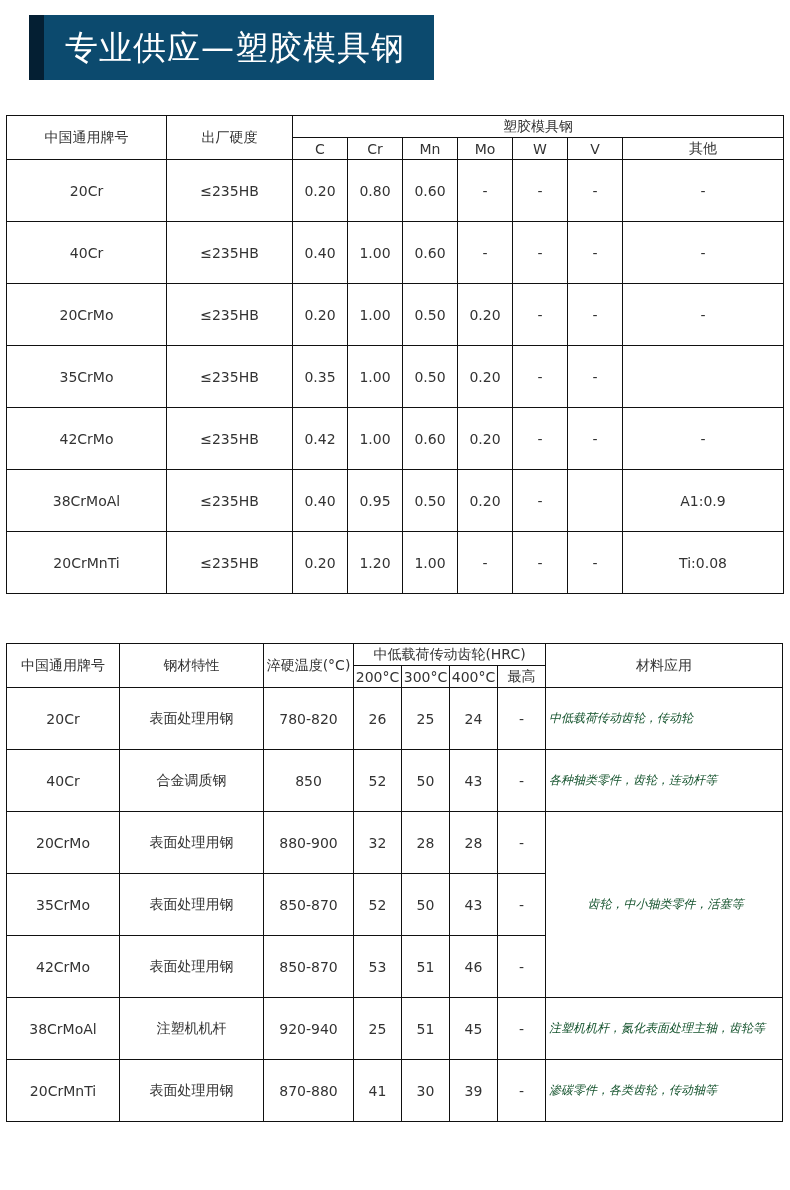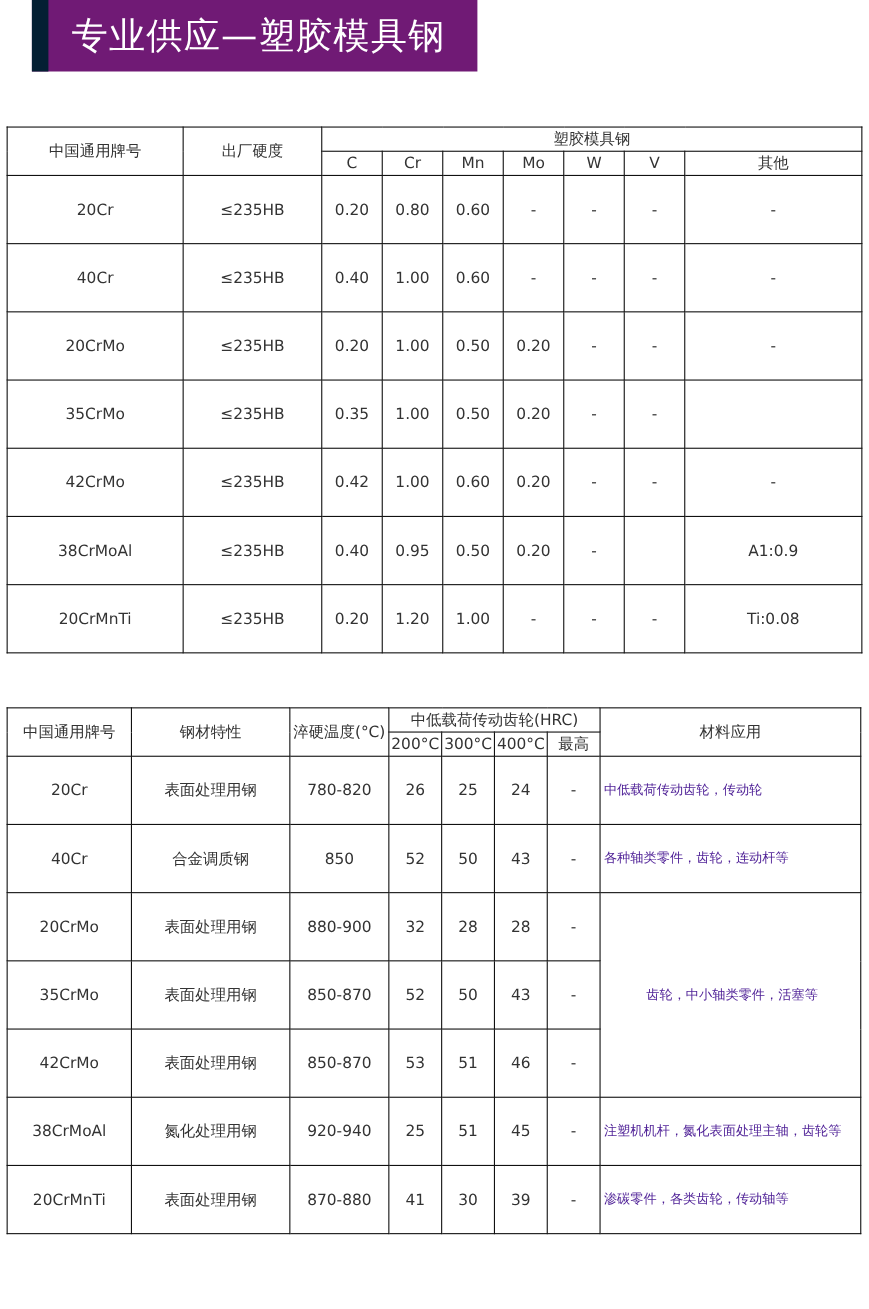"专业供应—塑胶模具钢" .banner { background: #701a75 -> #0c4a6e; top: 0 -> 15px }
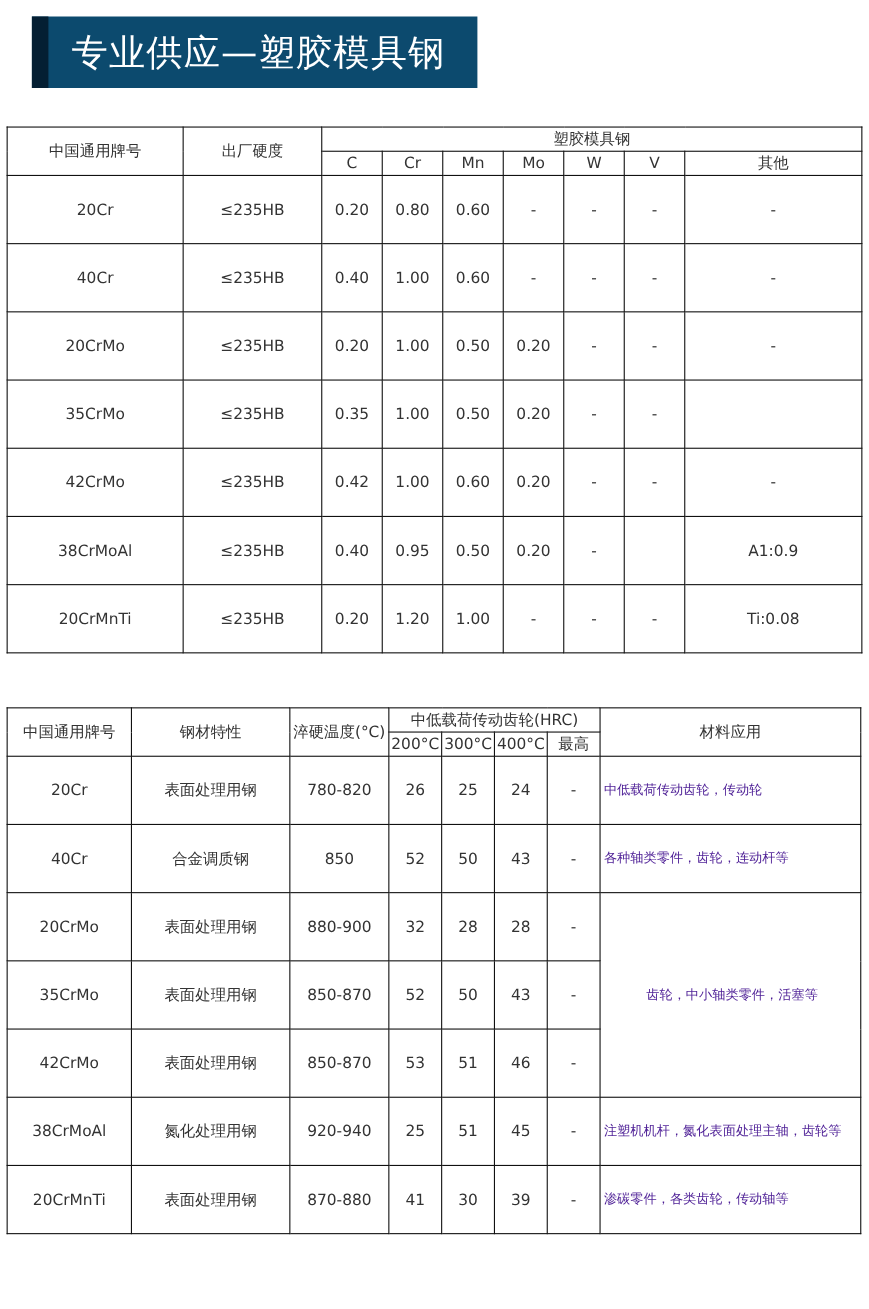"中低载荷传动齿轮，传动轮" .app { color: #4c1d95 -> #14532d; font-style: none -> italic }
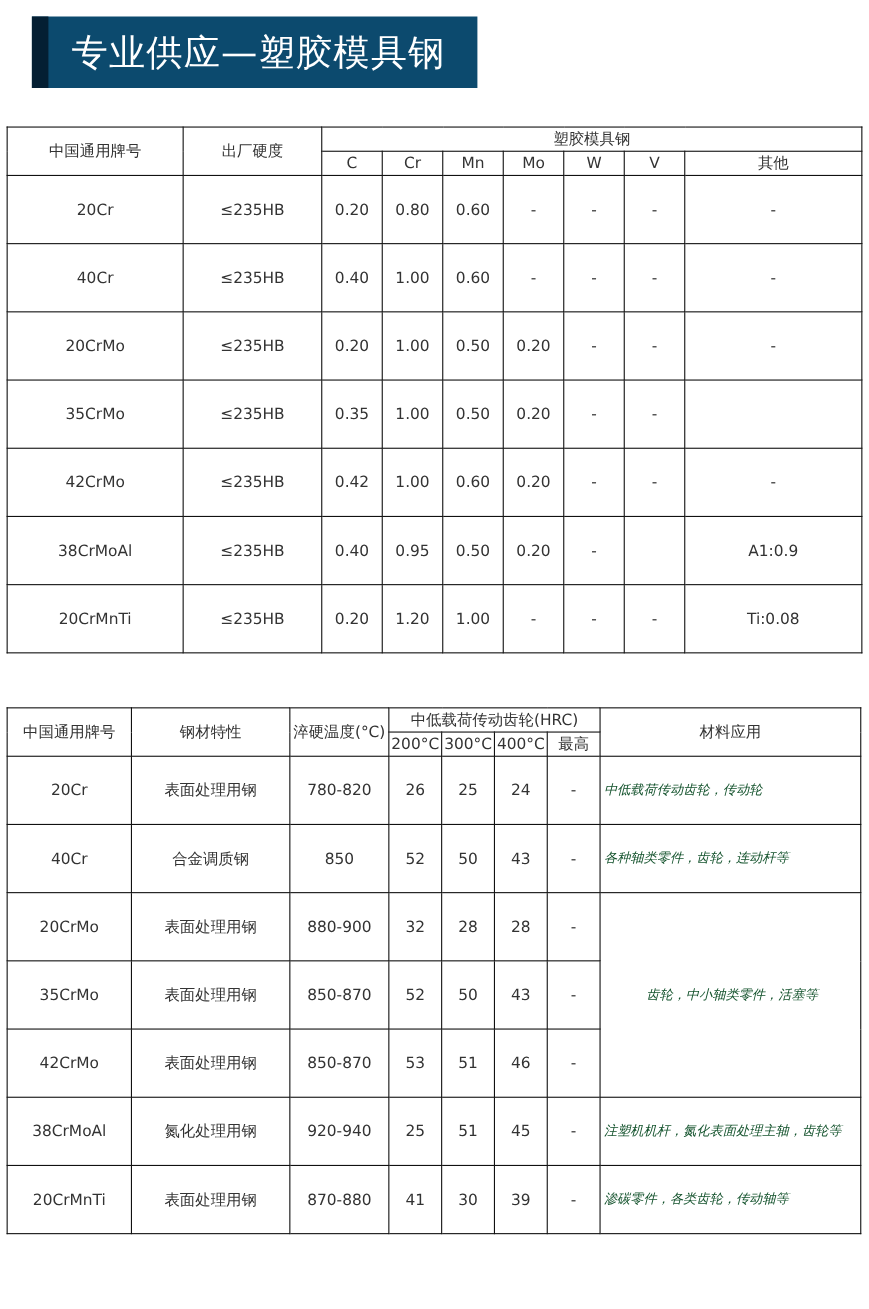"氮化处理用钢" td { text: 氮化处理用钢 -> 注塑机机杆 }
